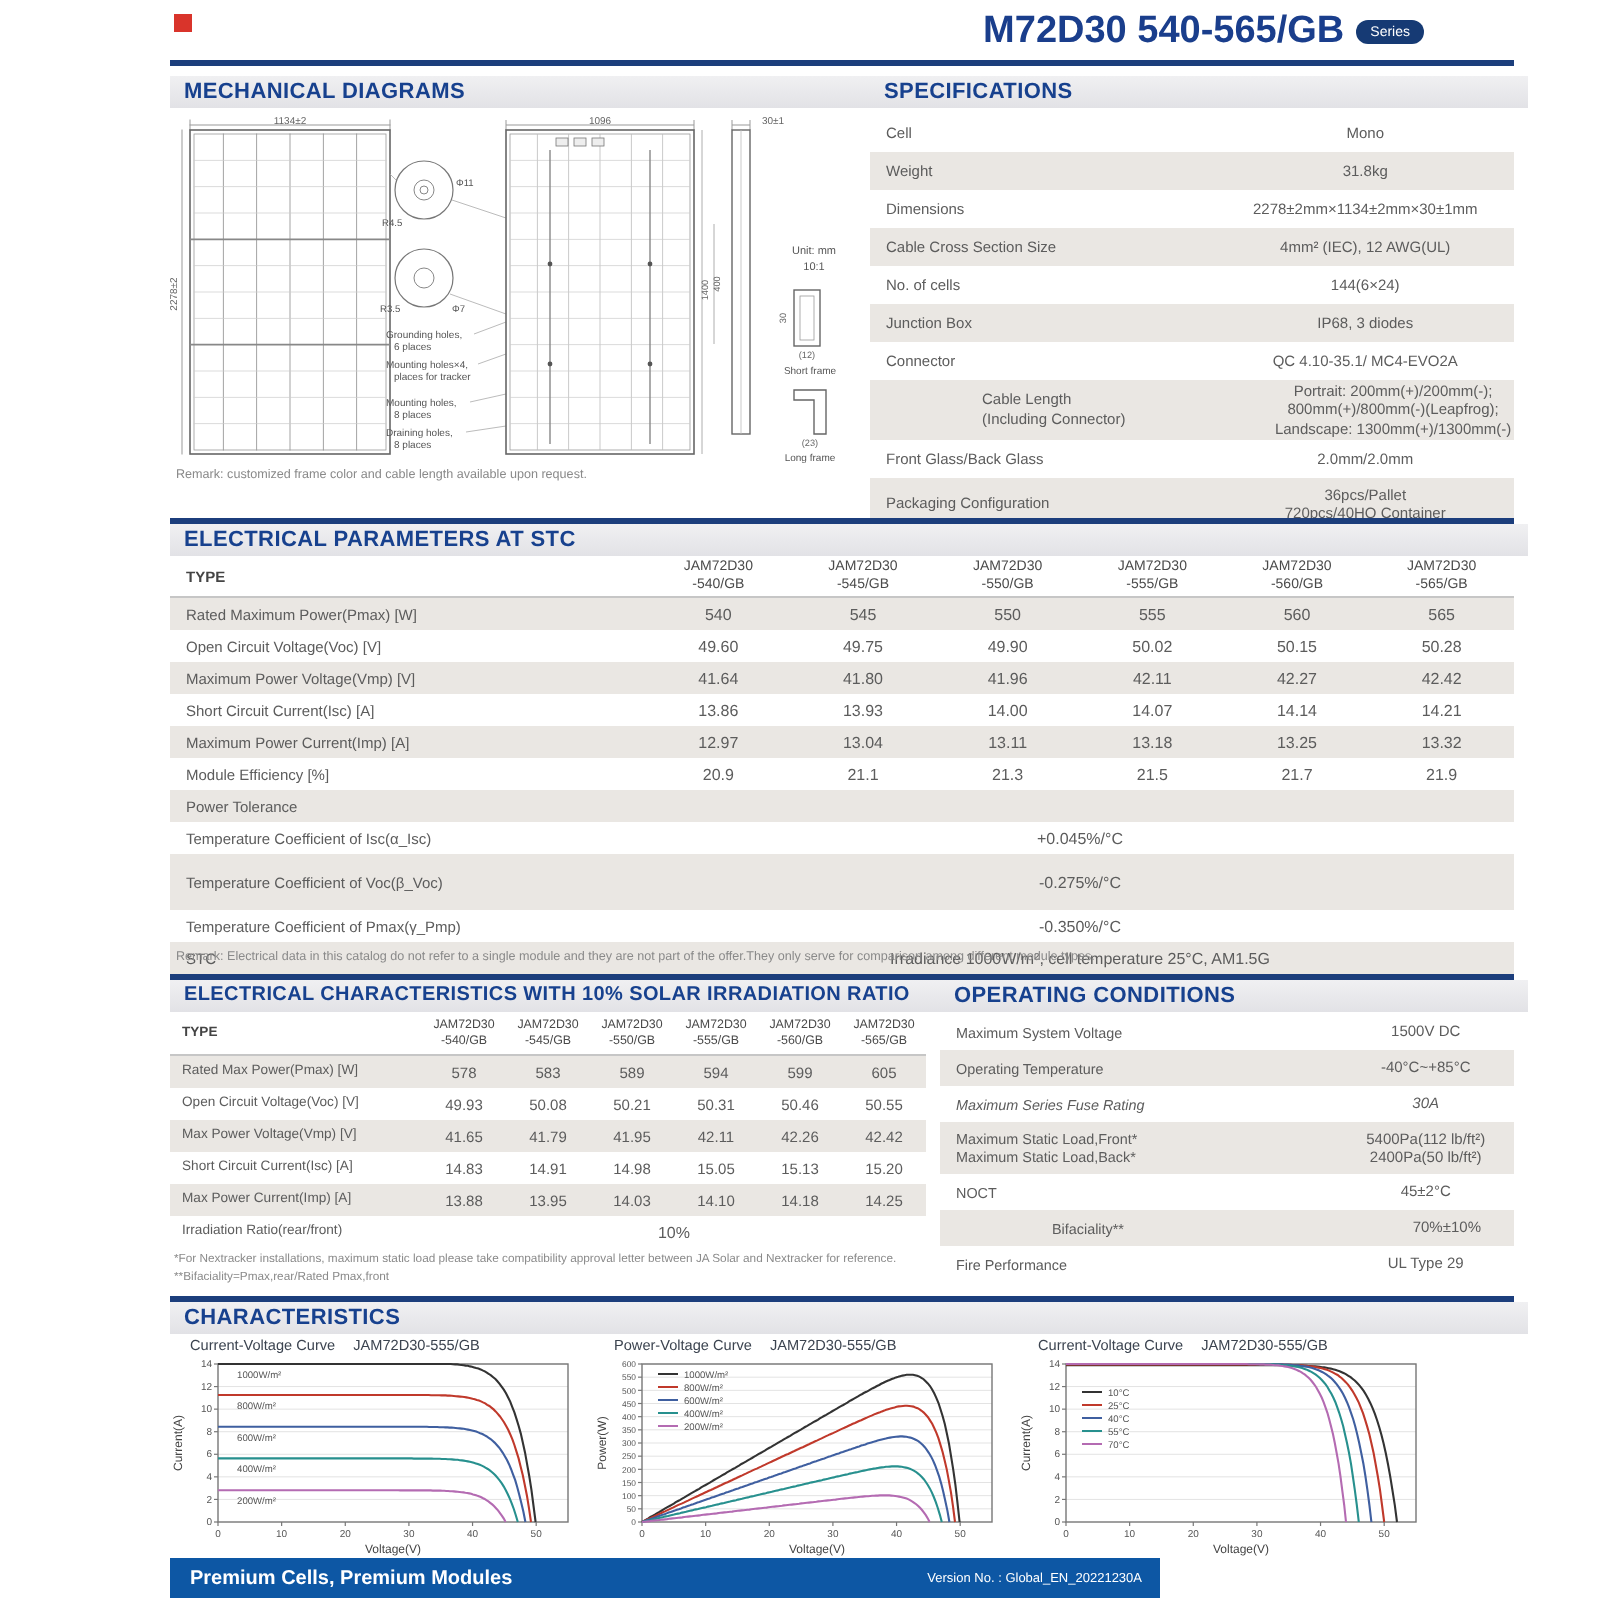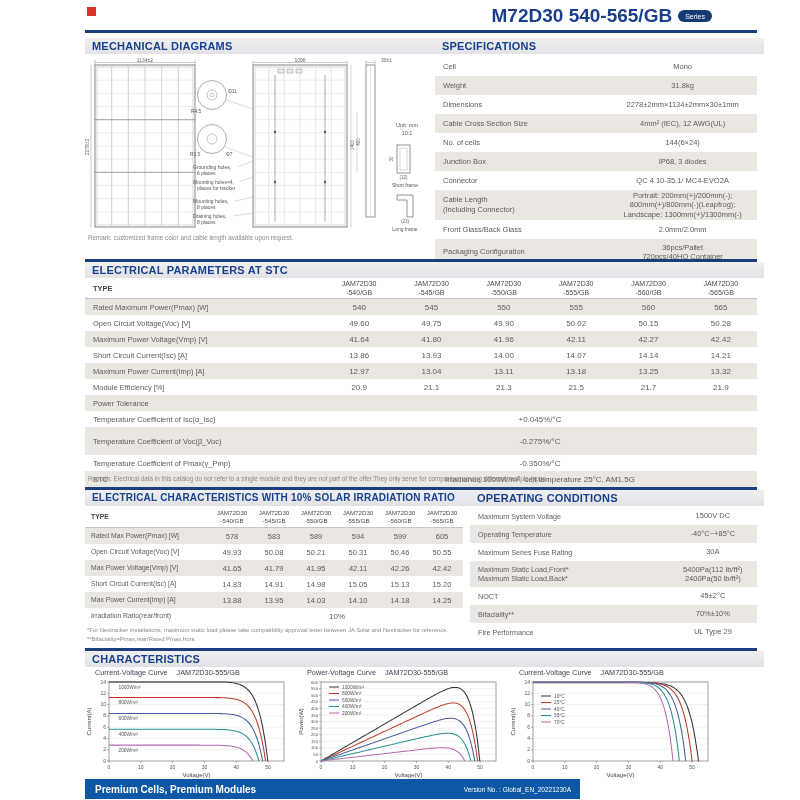"Cable Length" div.kv-row { padding-left: none -> 48px }
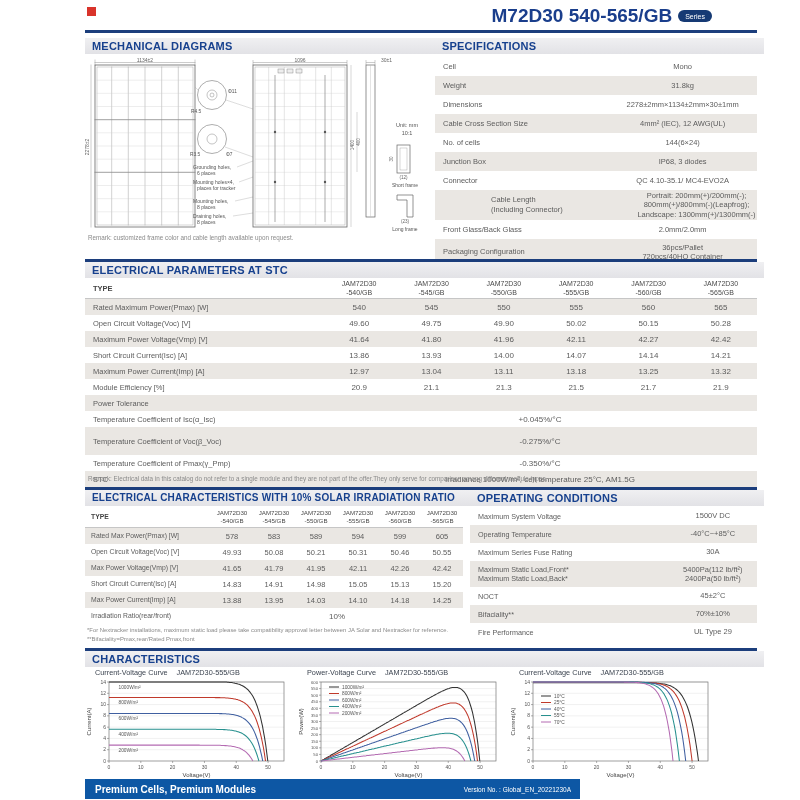"Maximum Series Fuse Rating" div.kv-row { font-style: none -> italic }
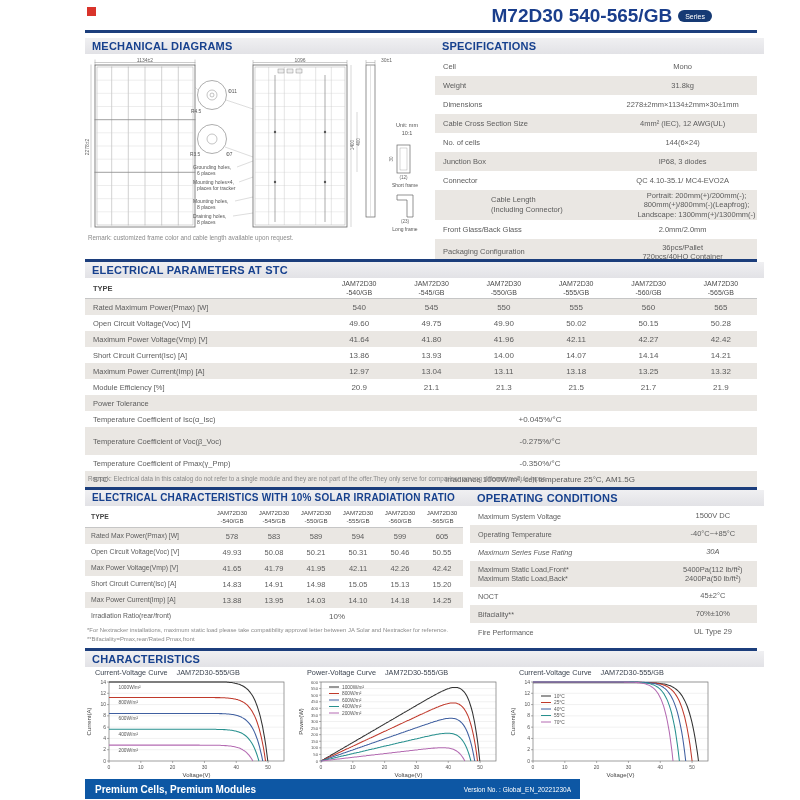"Bifaciality**" div.kv-row { padding-left: none -> 48px }
